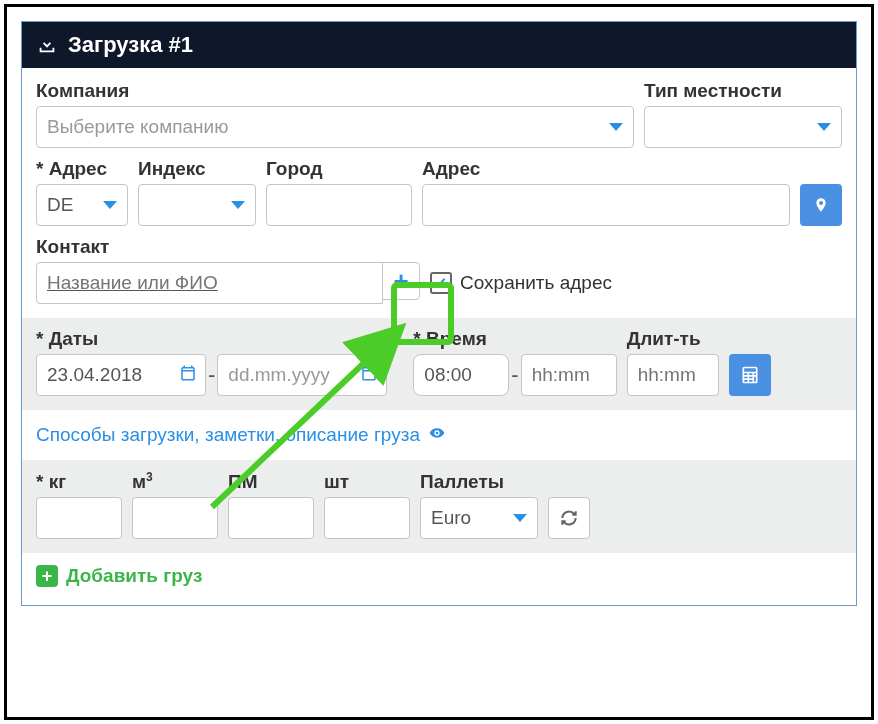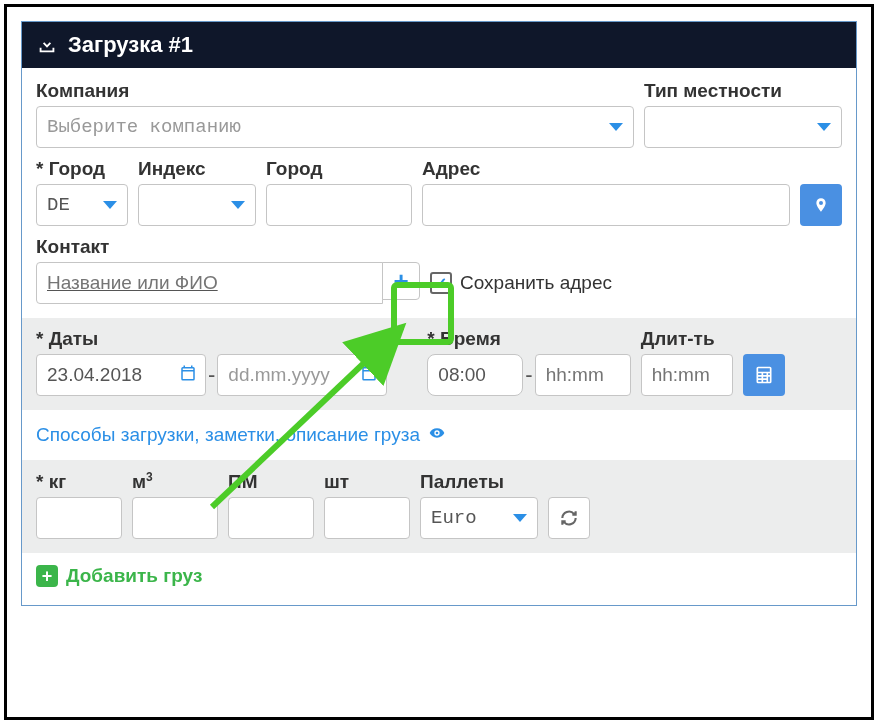"Выберите компанию" .select { font-family: Liberation Mono, monospace -> none }
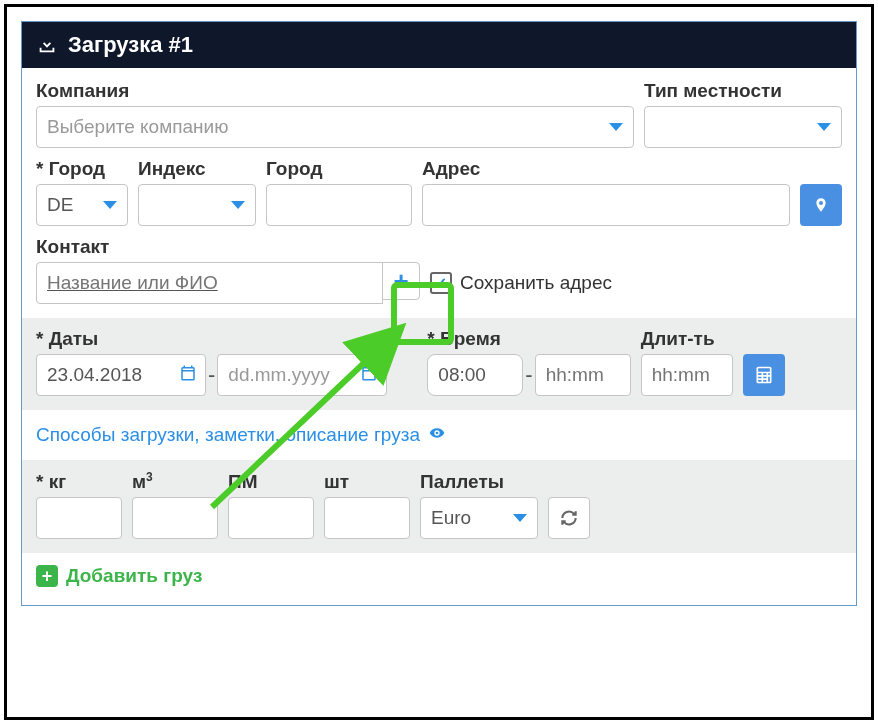"* Город" div.label { text: Город -> Адрес }
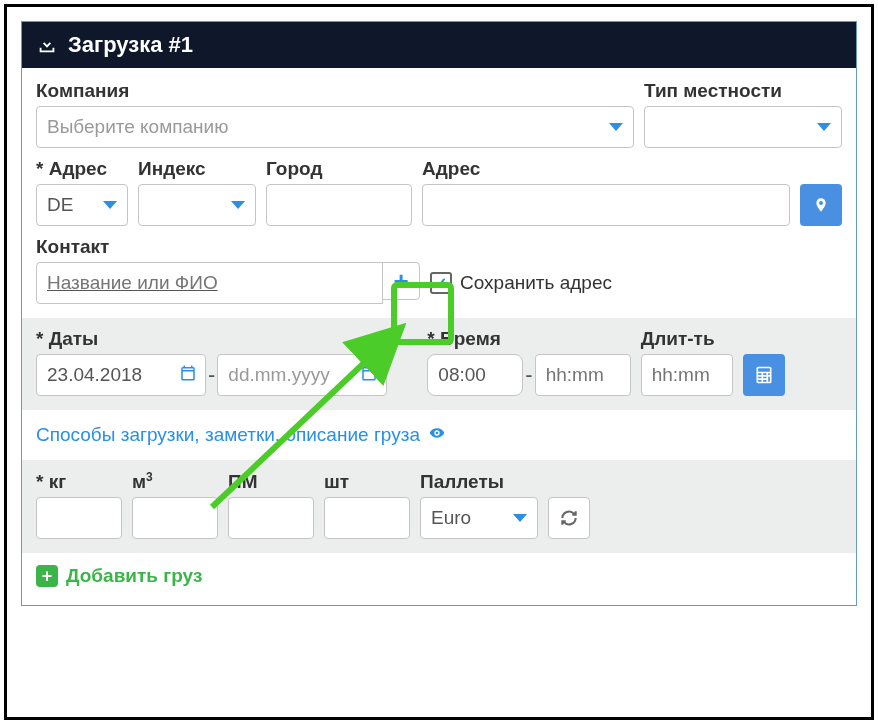"* Время" div.field { margin-left: 30px -> 16px }
